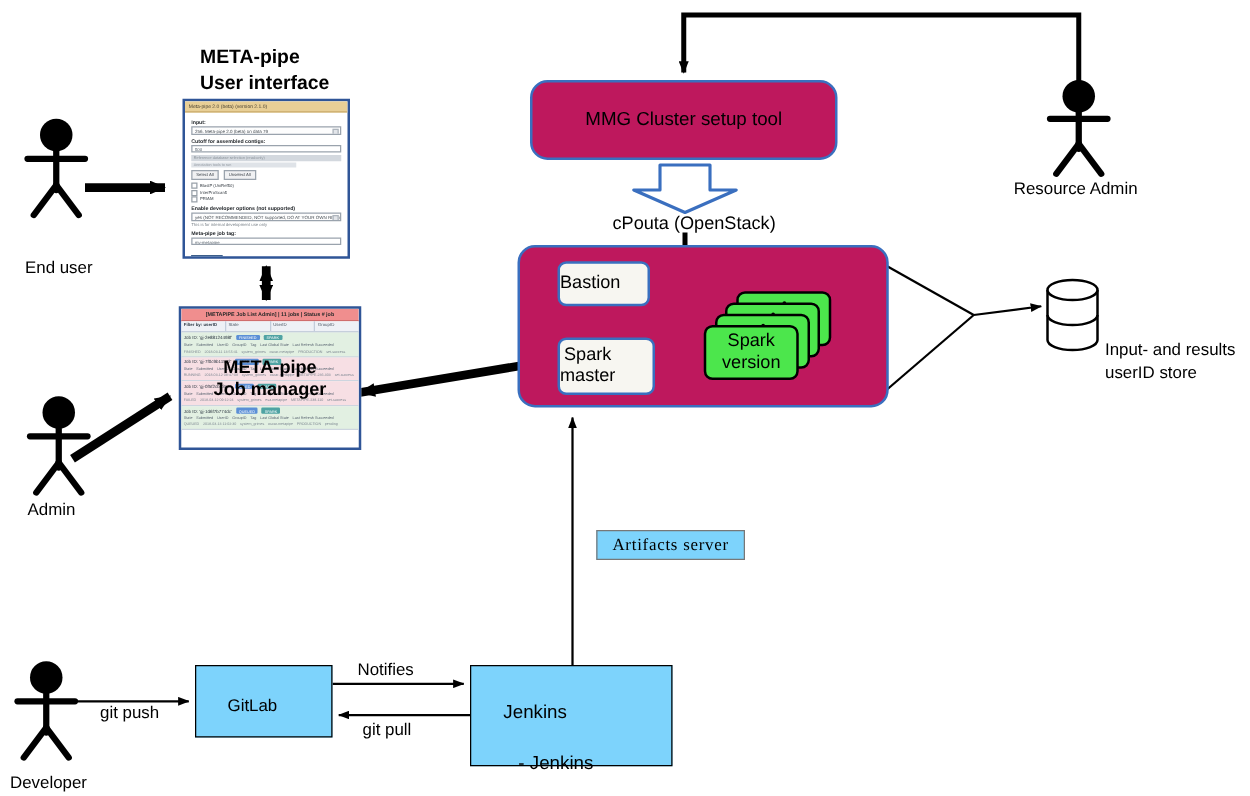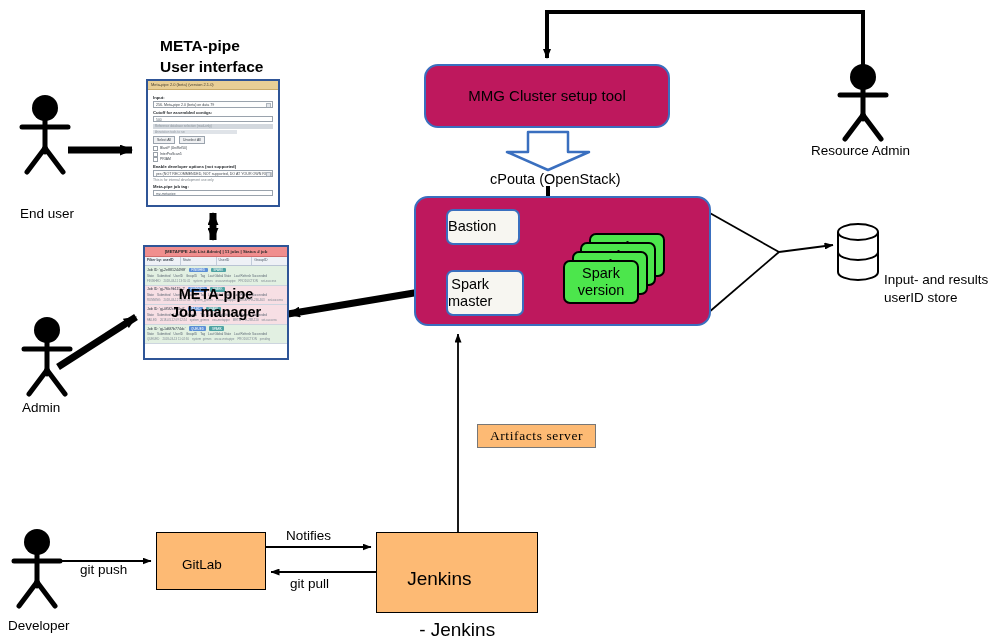"Artifacts server" .pbox { background: #fdba74 -> #7dd3fc }
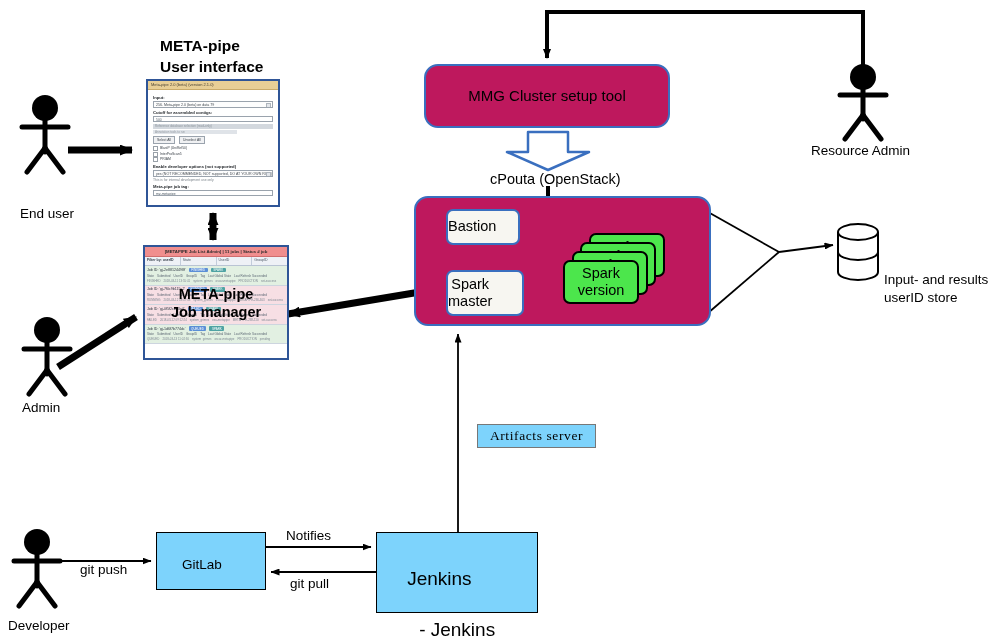"Jenkins" #jenkins-box { font-size: 19px -> 15px }
